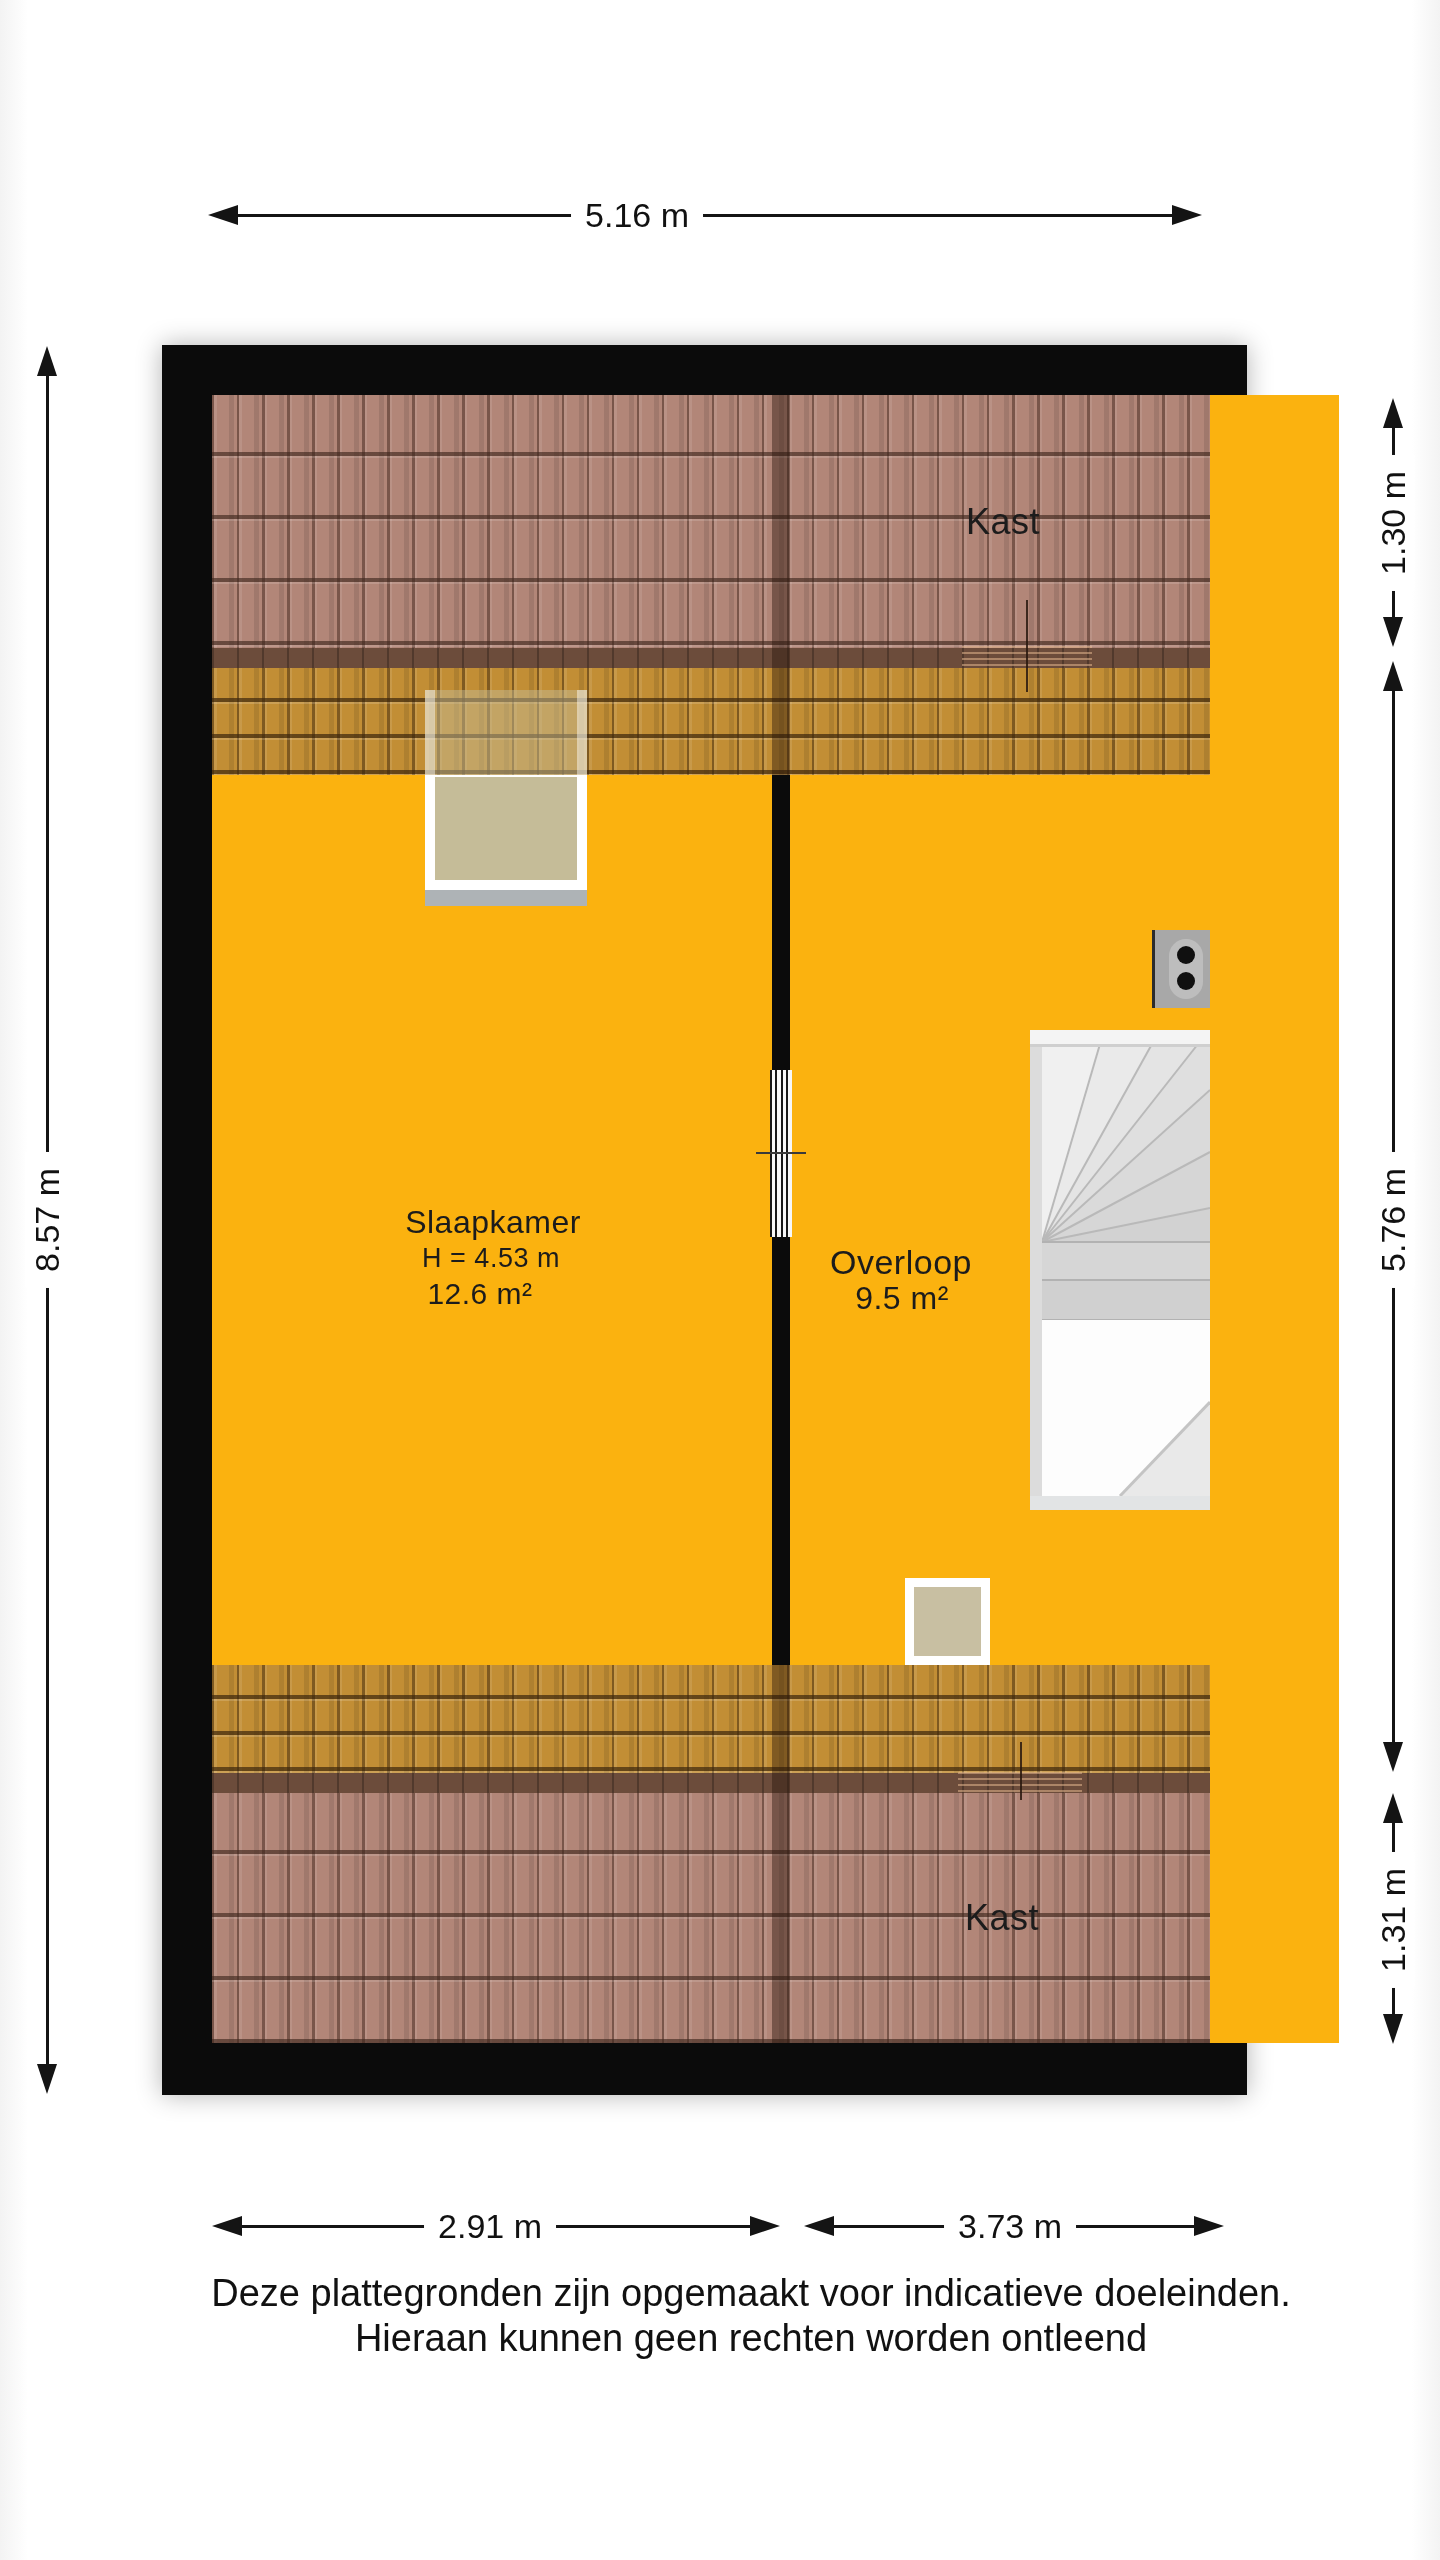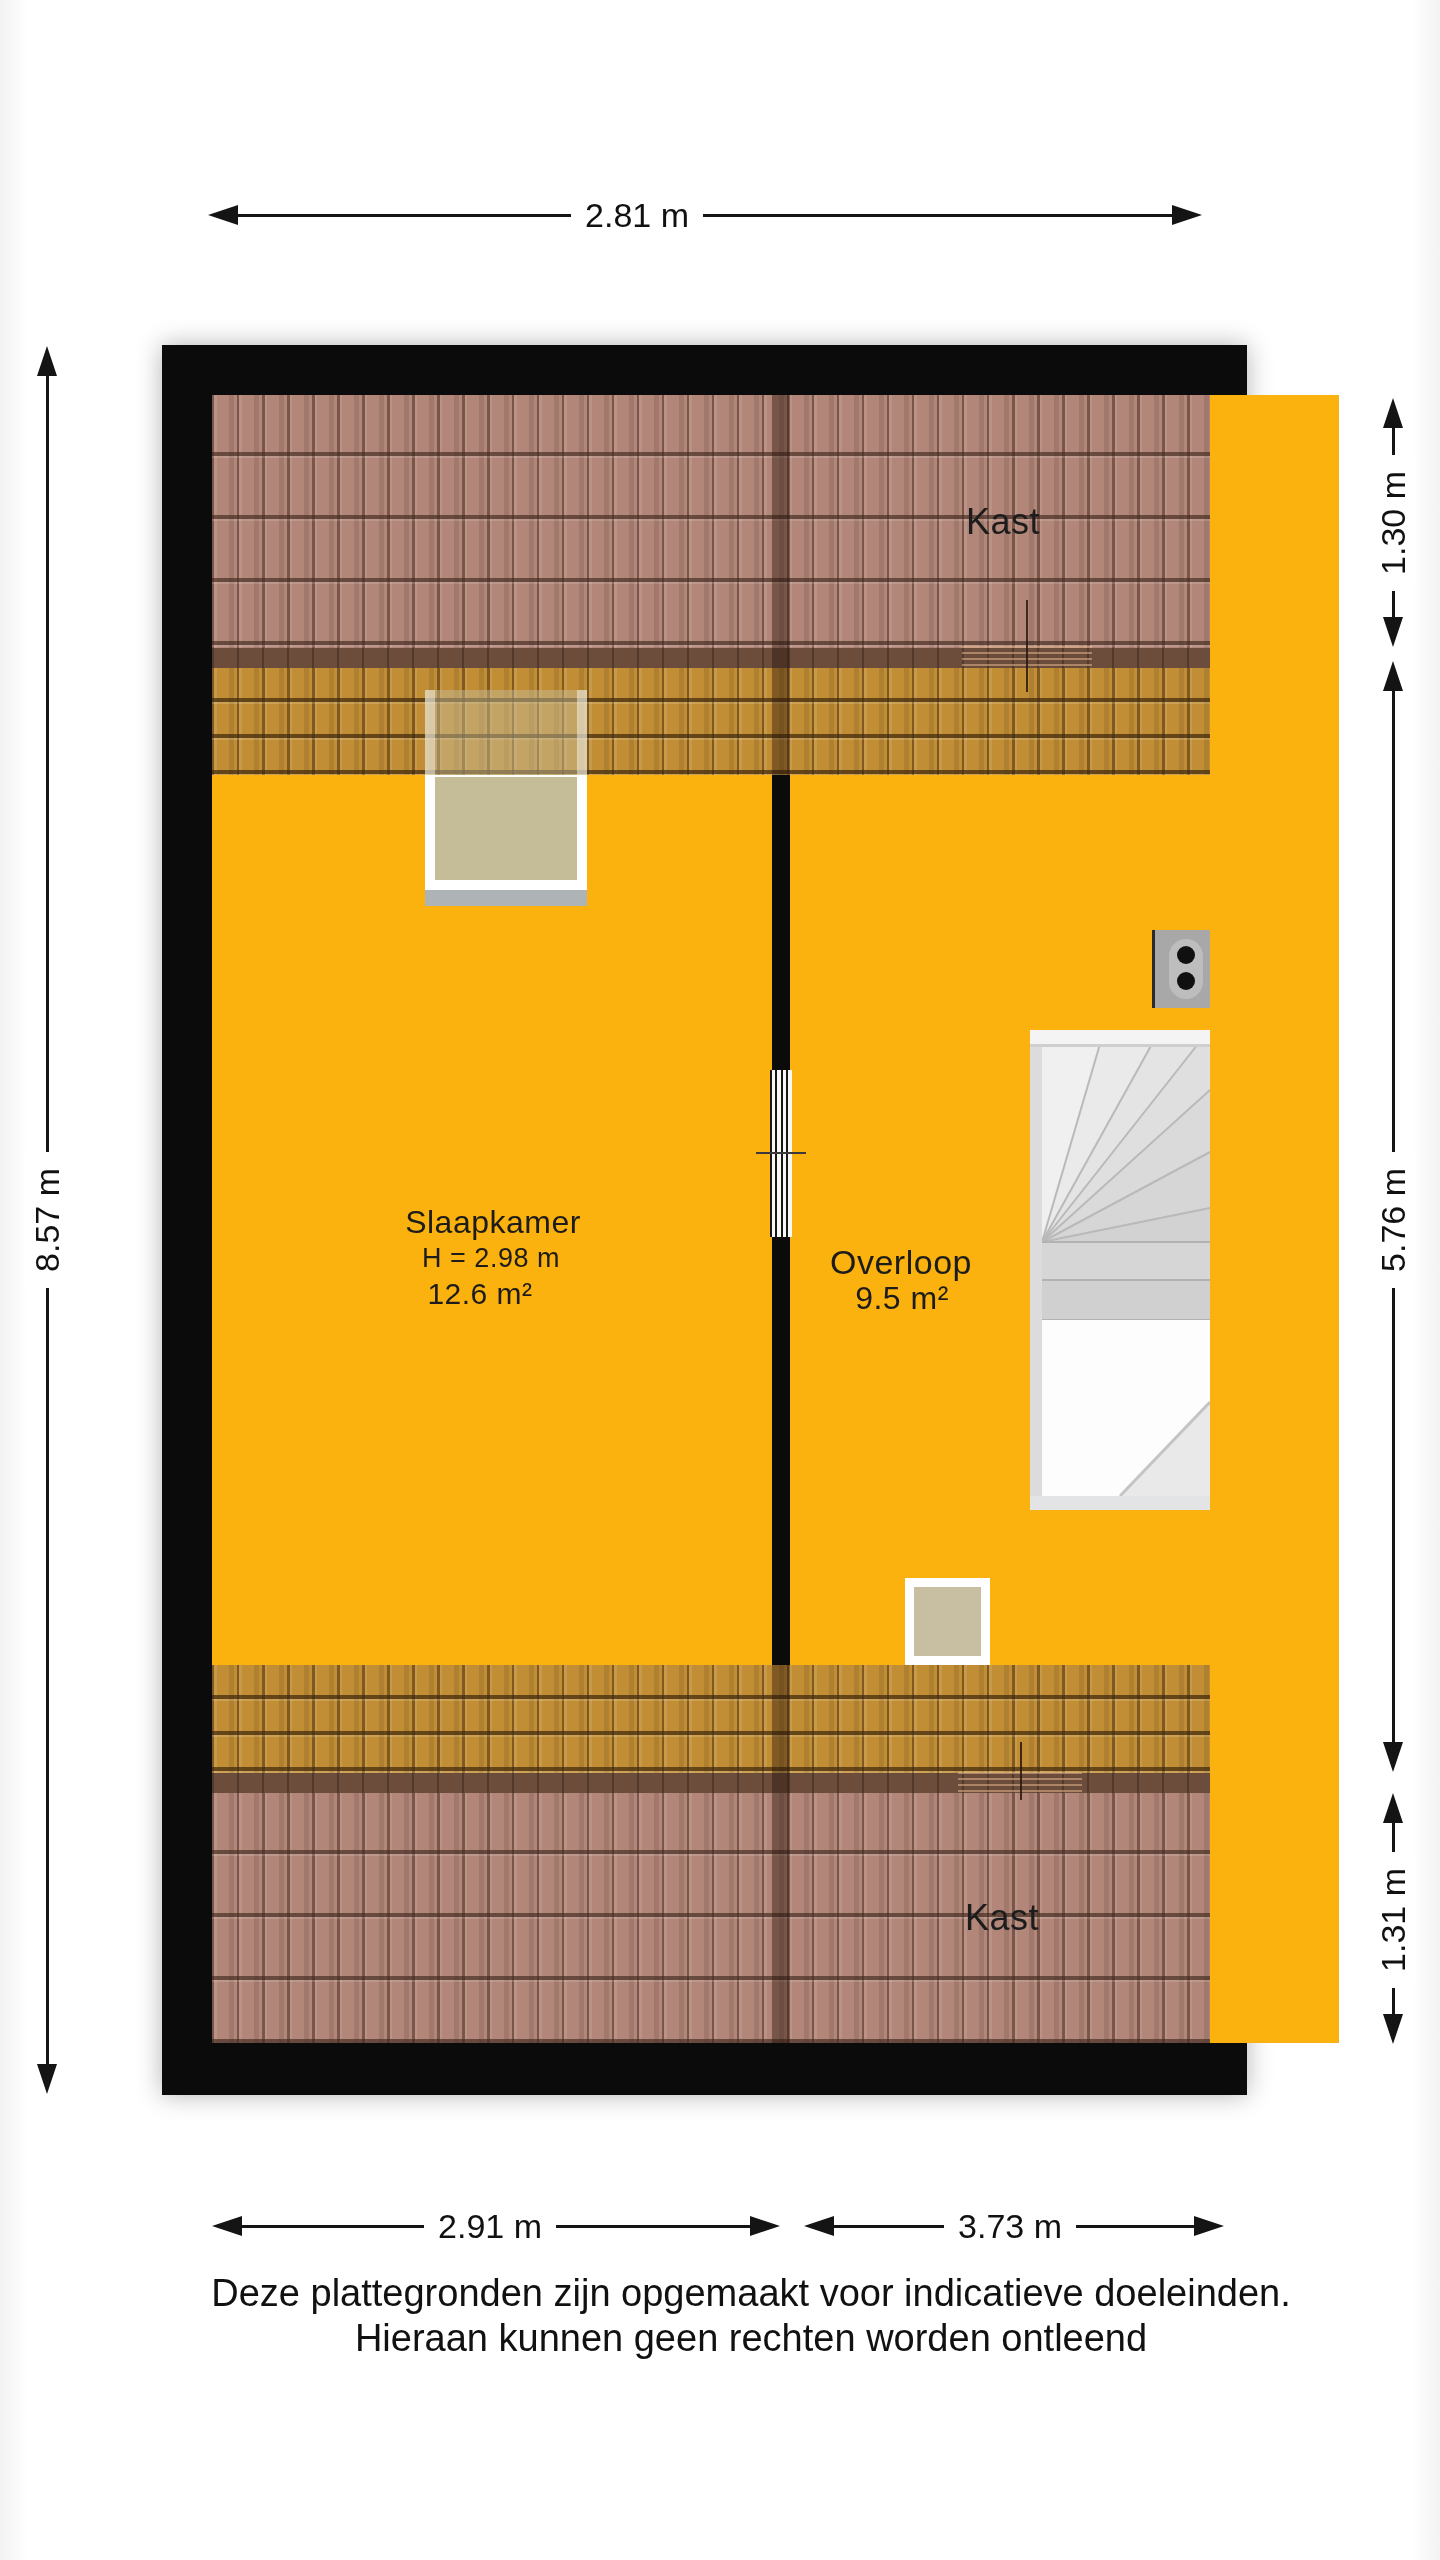"2.81 m" div.dim-label { text: 2.81 -> 5.16 }
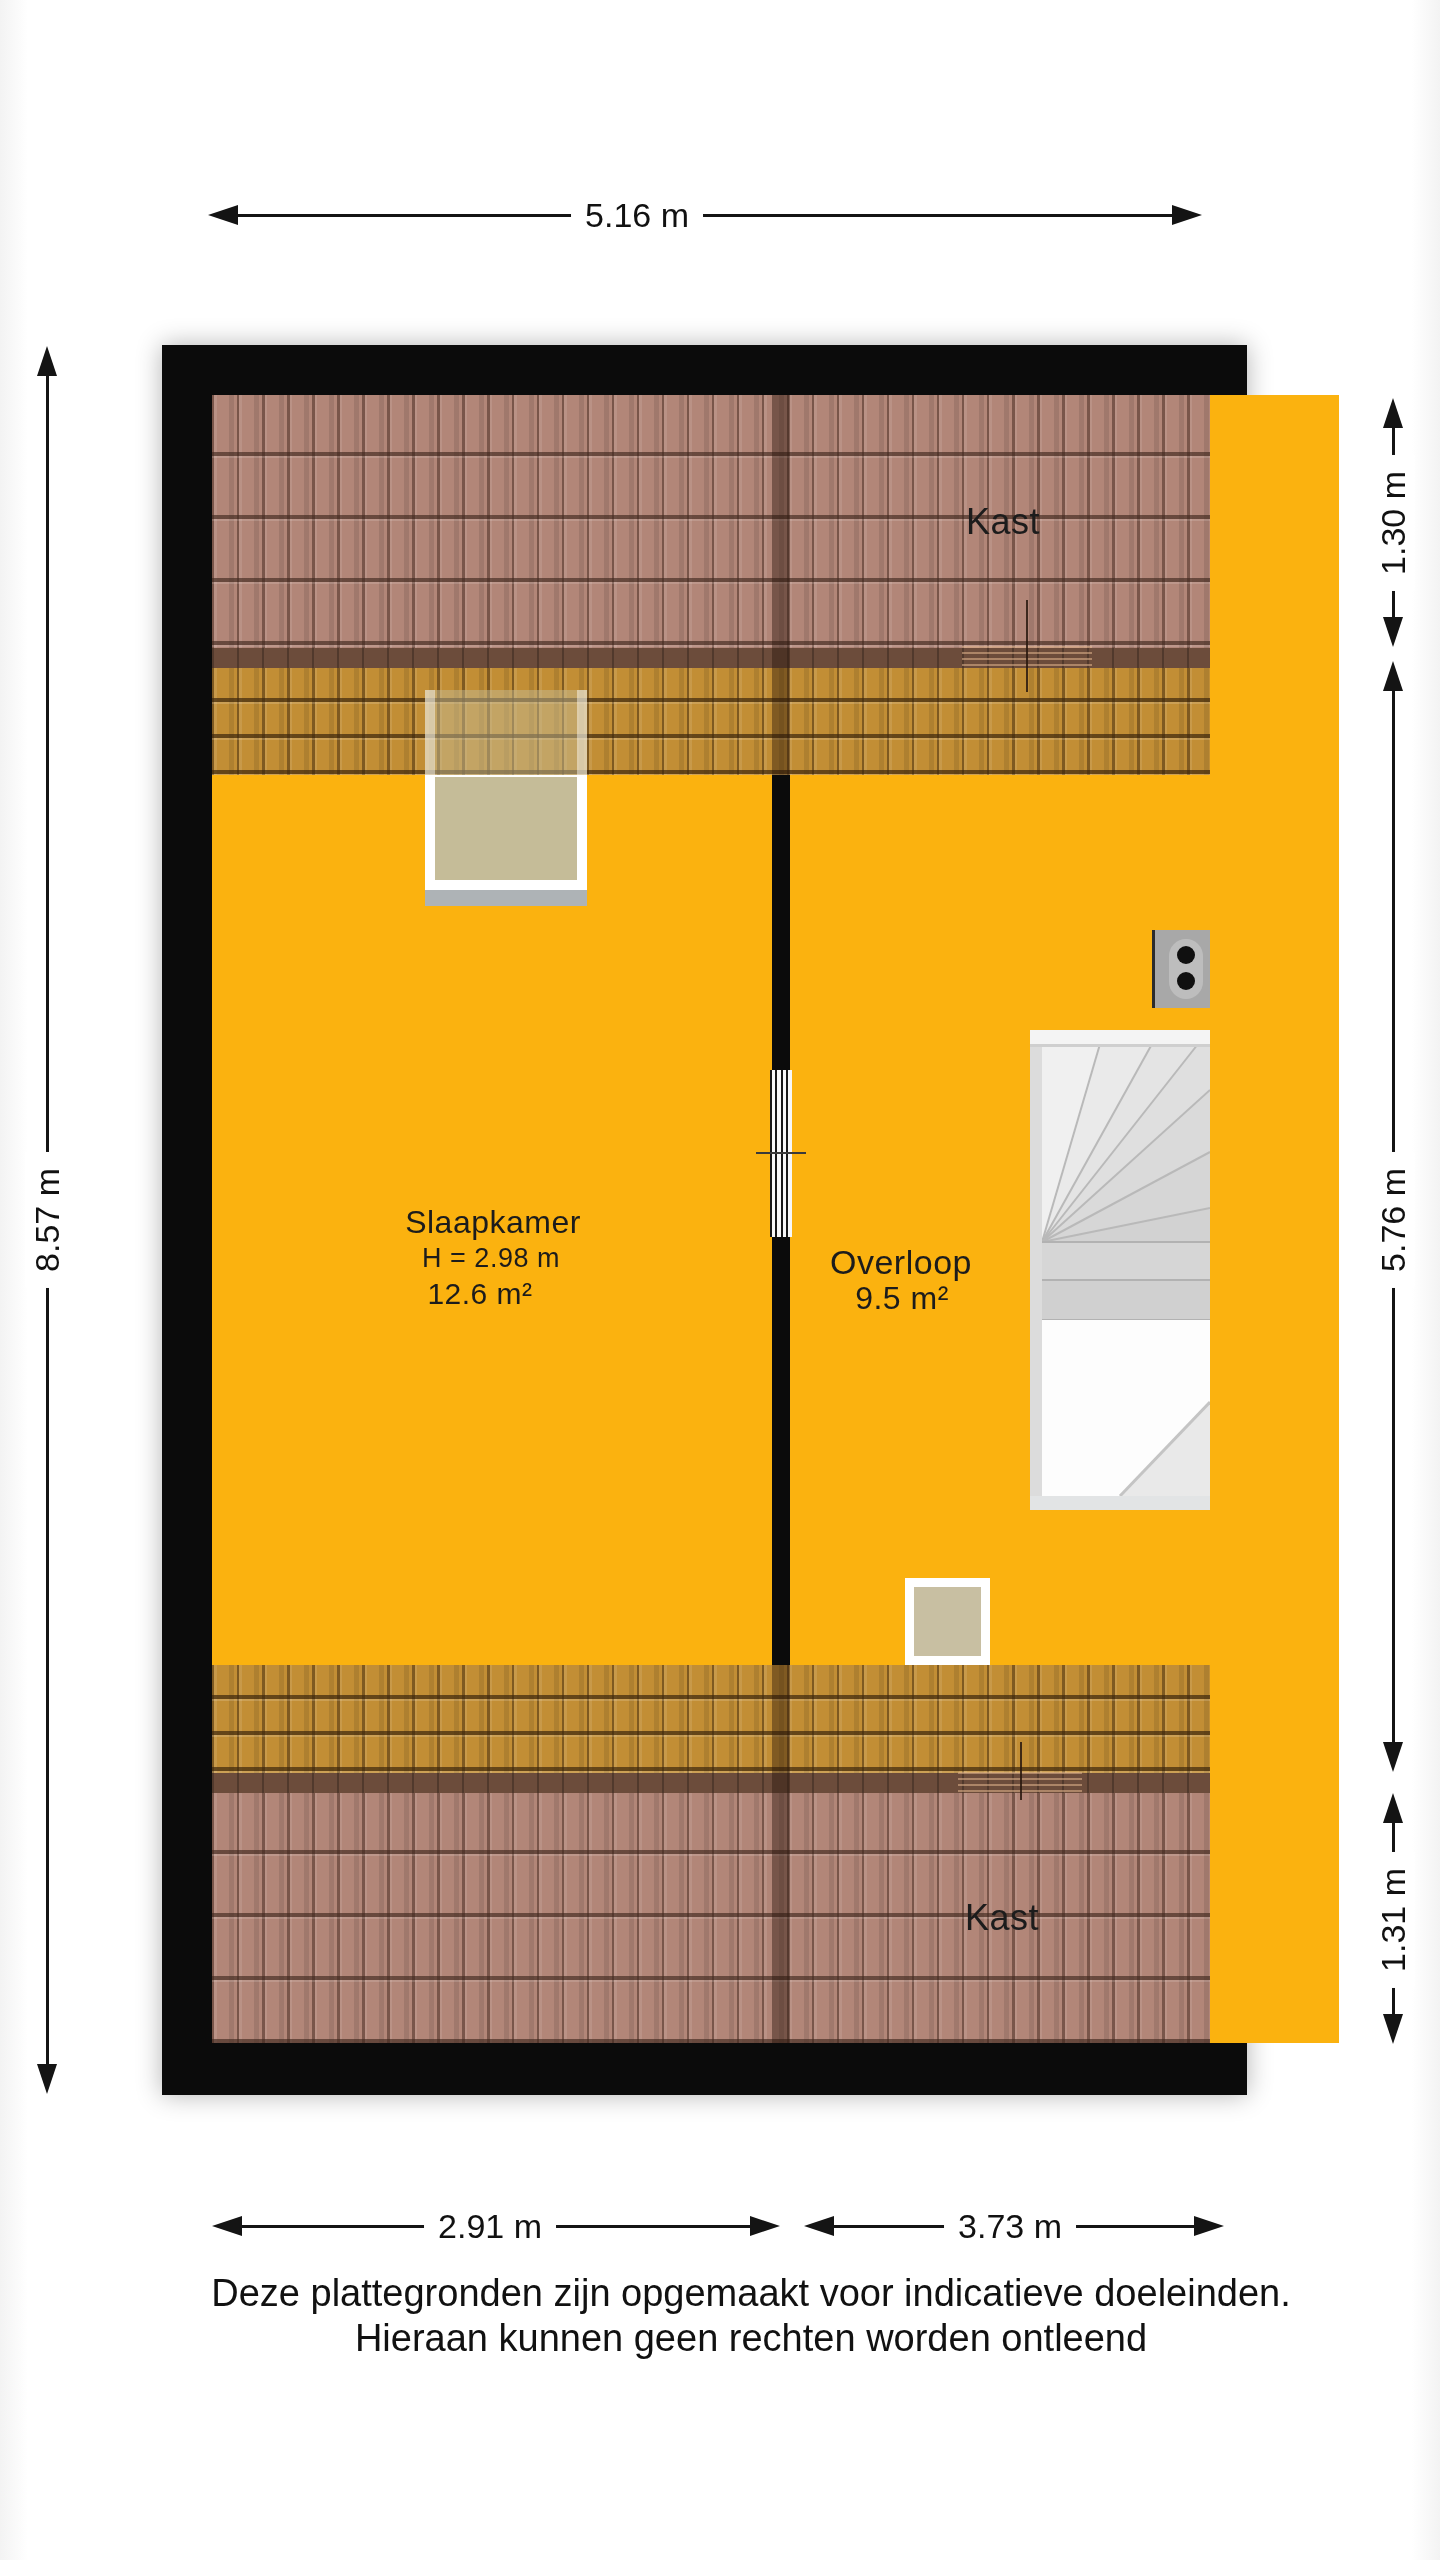"H = 2.98 m" div.lbl { text: 2.98 -> 4.53 }
